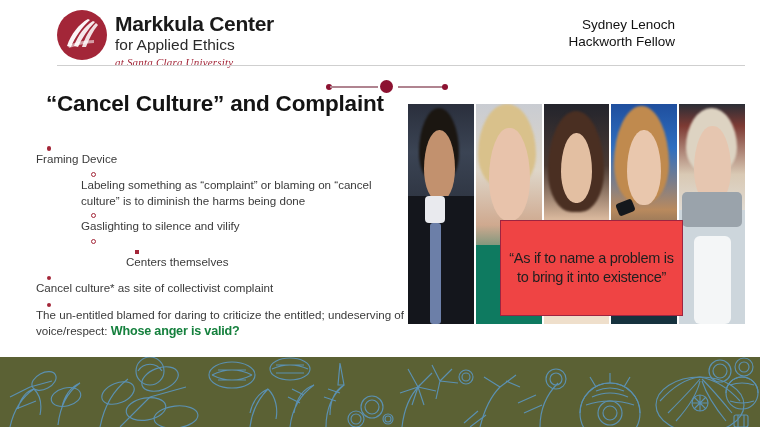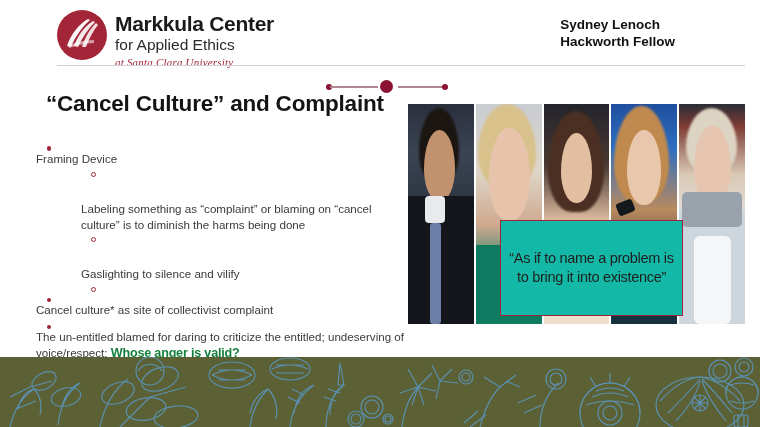"Sydney Lenoch" .presenter { font-weight: bold -> normal; text-align: none -> right }
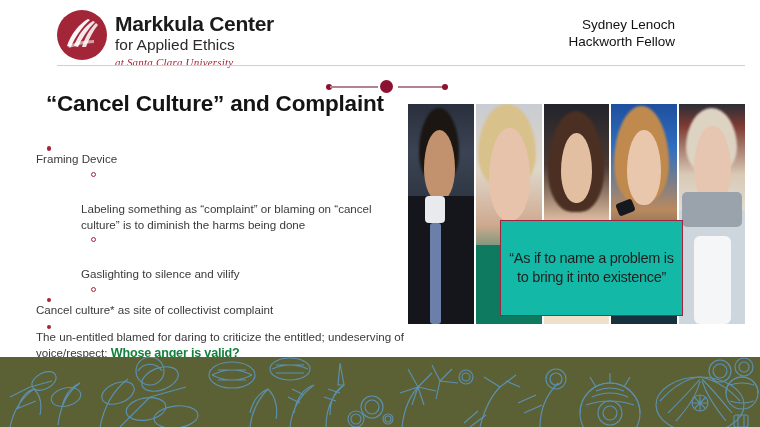"Labeling something as “complaint” or" .lvl2 { gap: 24px -> none }
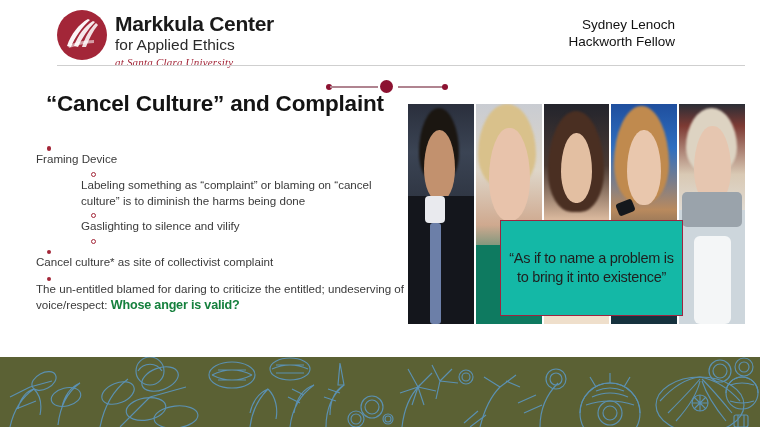"Centers themselves" div.li { html: none -> <div> <span> <i></i> </span> <span>Centers themselves</span> </div> }
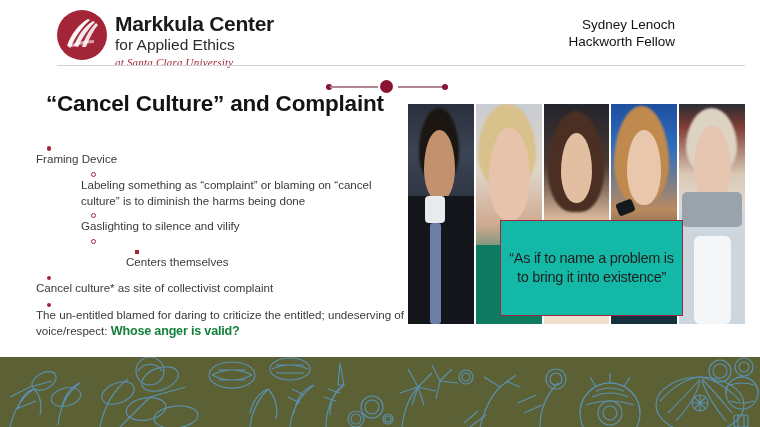"“As if to name a" .quote { background: #14b8a6 -> #ef4444 }
